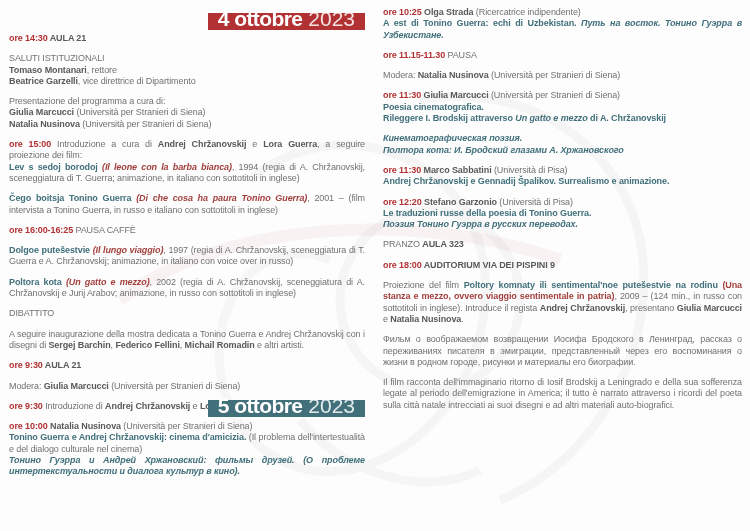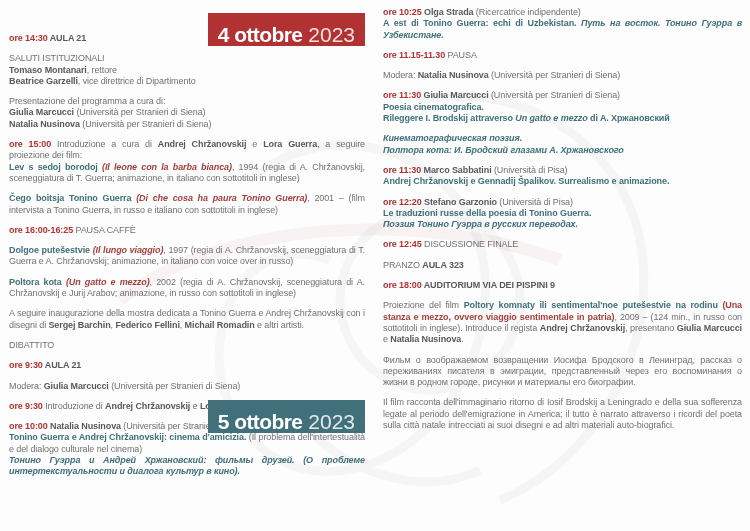"4 ottobre 2023" .banner { padding: 16px 10px 6px -> 0 10px 6px }
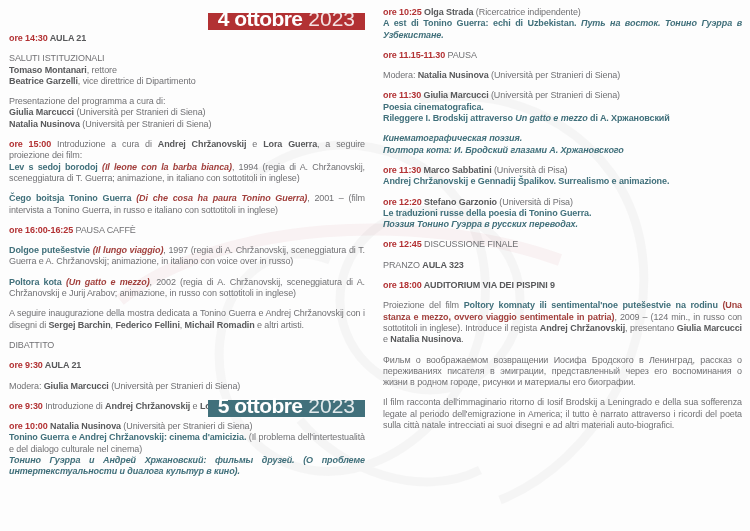"di A. Хржановский" span.teal { text: Хржановский -> Chržanovskij }
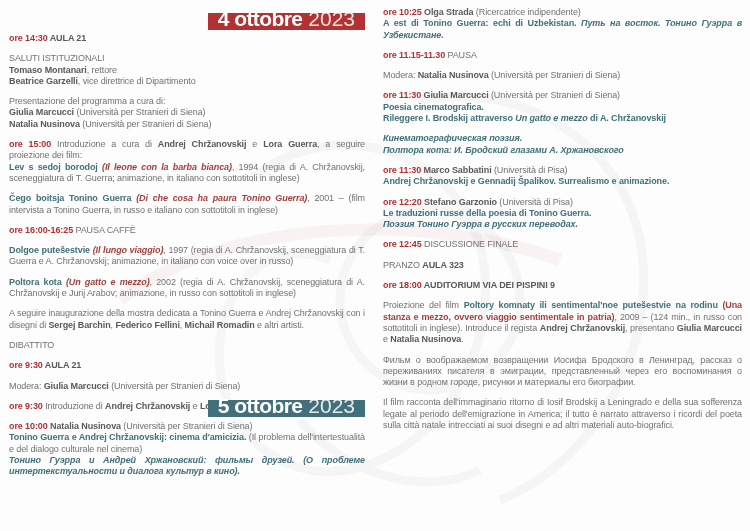"ore 12:45 DISCUSSIONE FINALE" p.entry { html: <p><span>ore 12:45 </span><span>DISCUSSIONE FINALE</span></p> -> none }
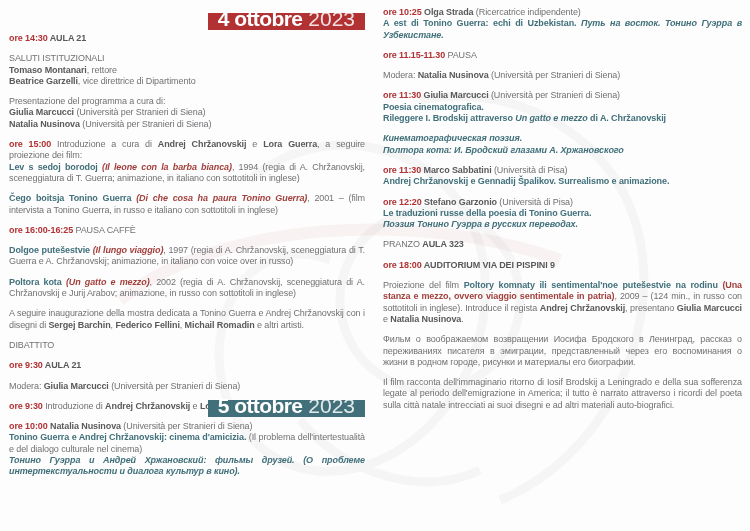"A seguire inaugurazione della mostra" p.entry { order: before "DIBATTITO" -> after "DIBATTITO" }
